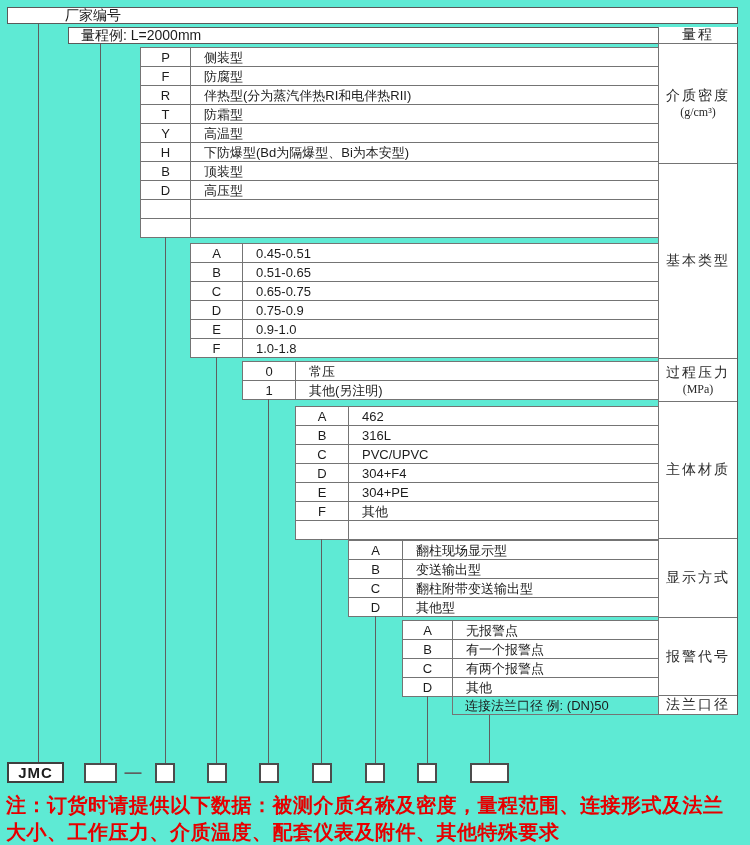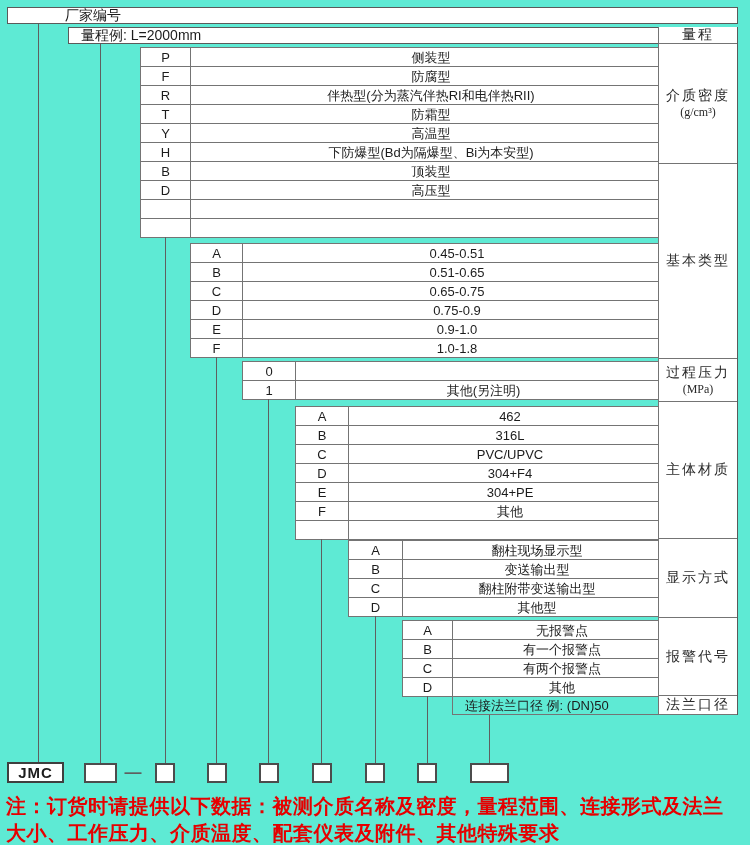"侧装型" .desc { text-align: center -> none }
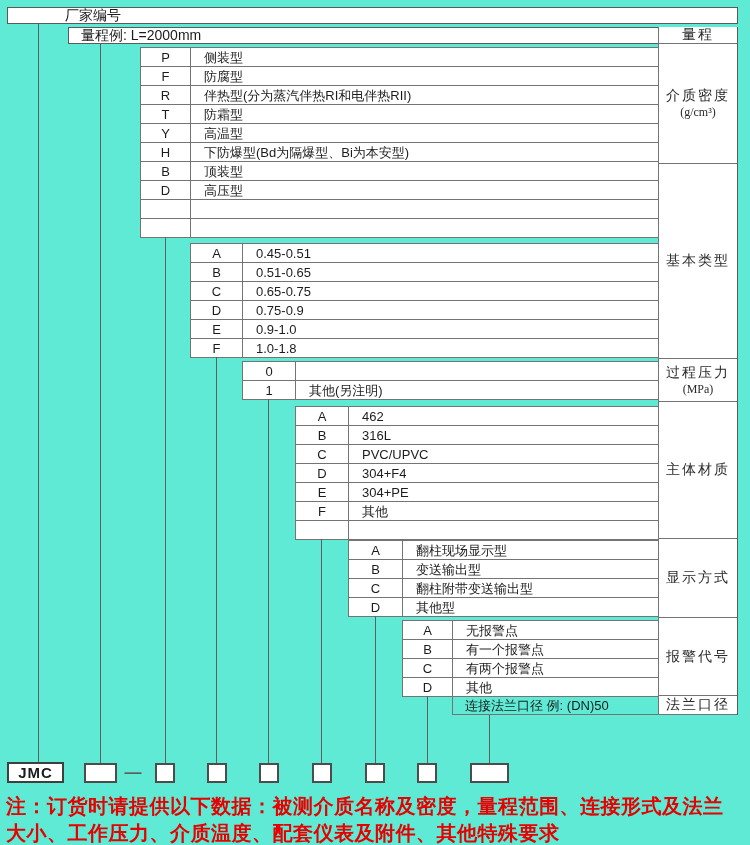"常压" span.desc { html: none -> <span>常压</span> }
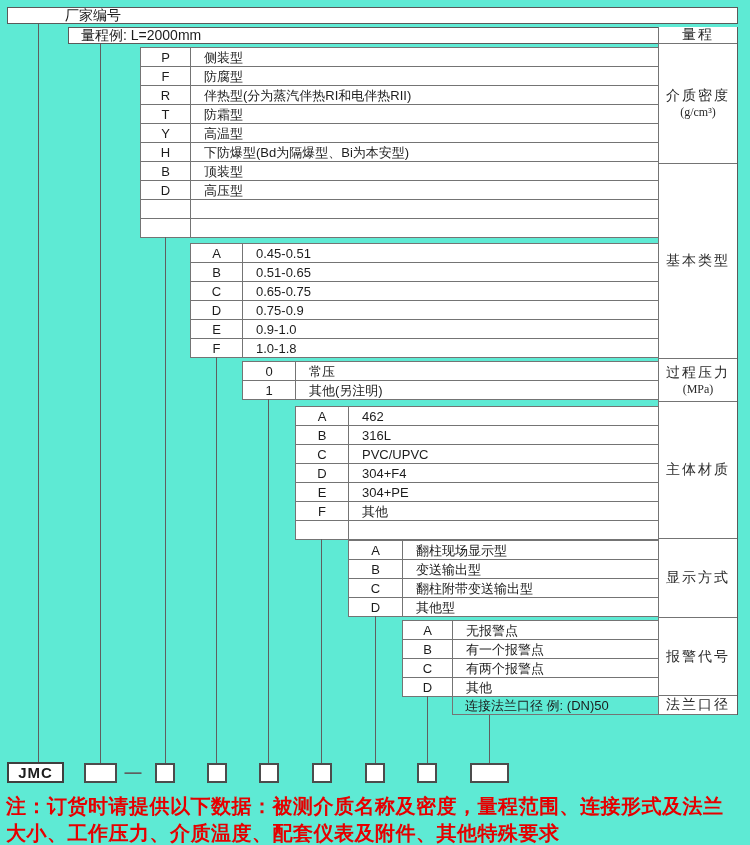"注：订货时请提供以下数据：被测介质名称及密度，量程范围、连接形式及法兰" .note div { font-family: none -> Liberation Mono, monospace }
